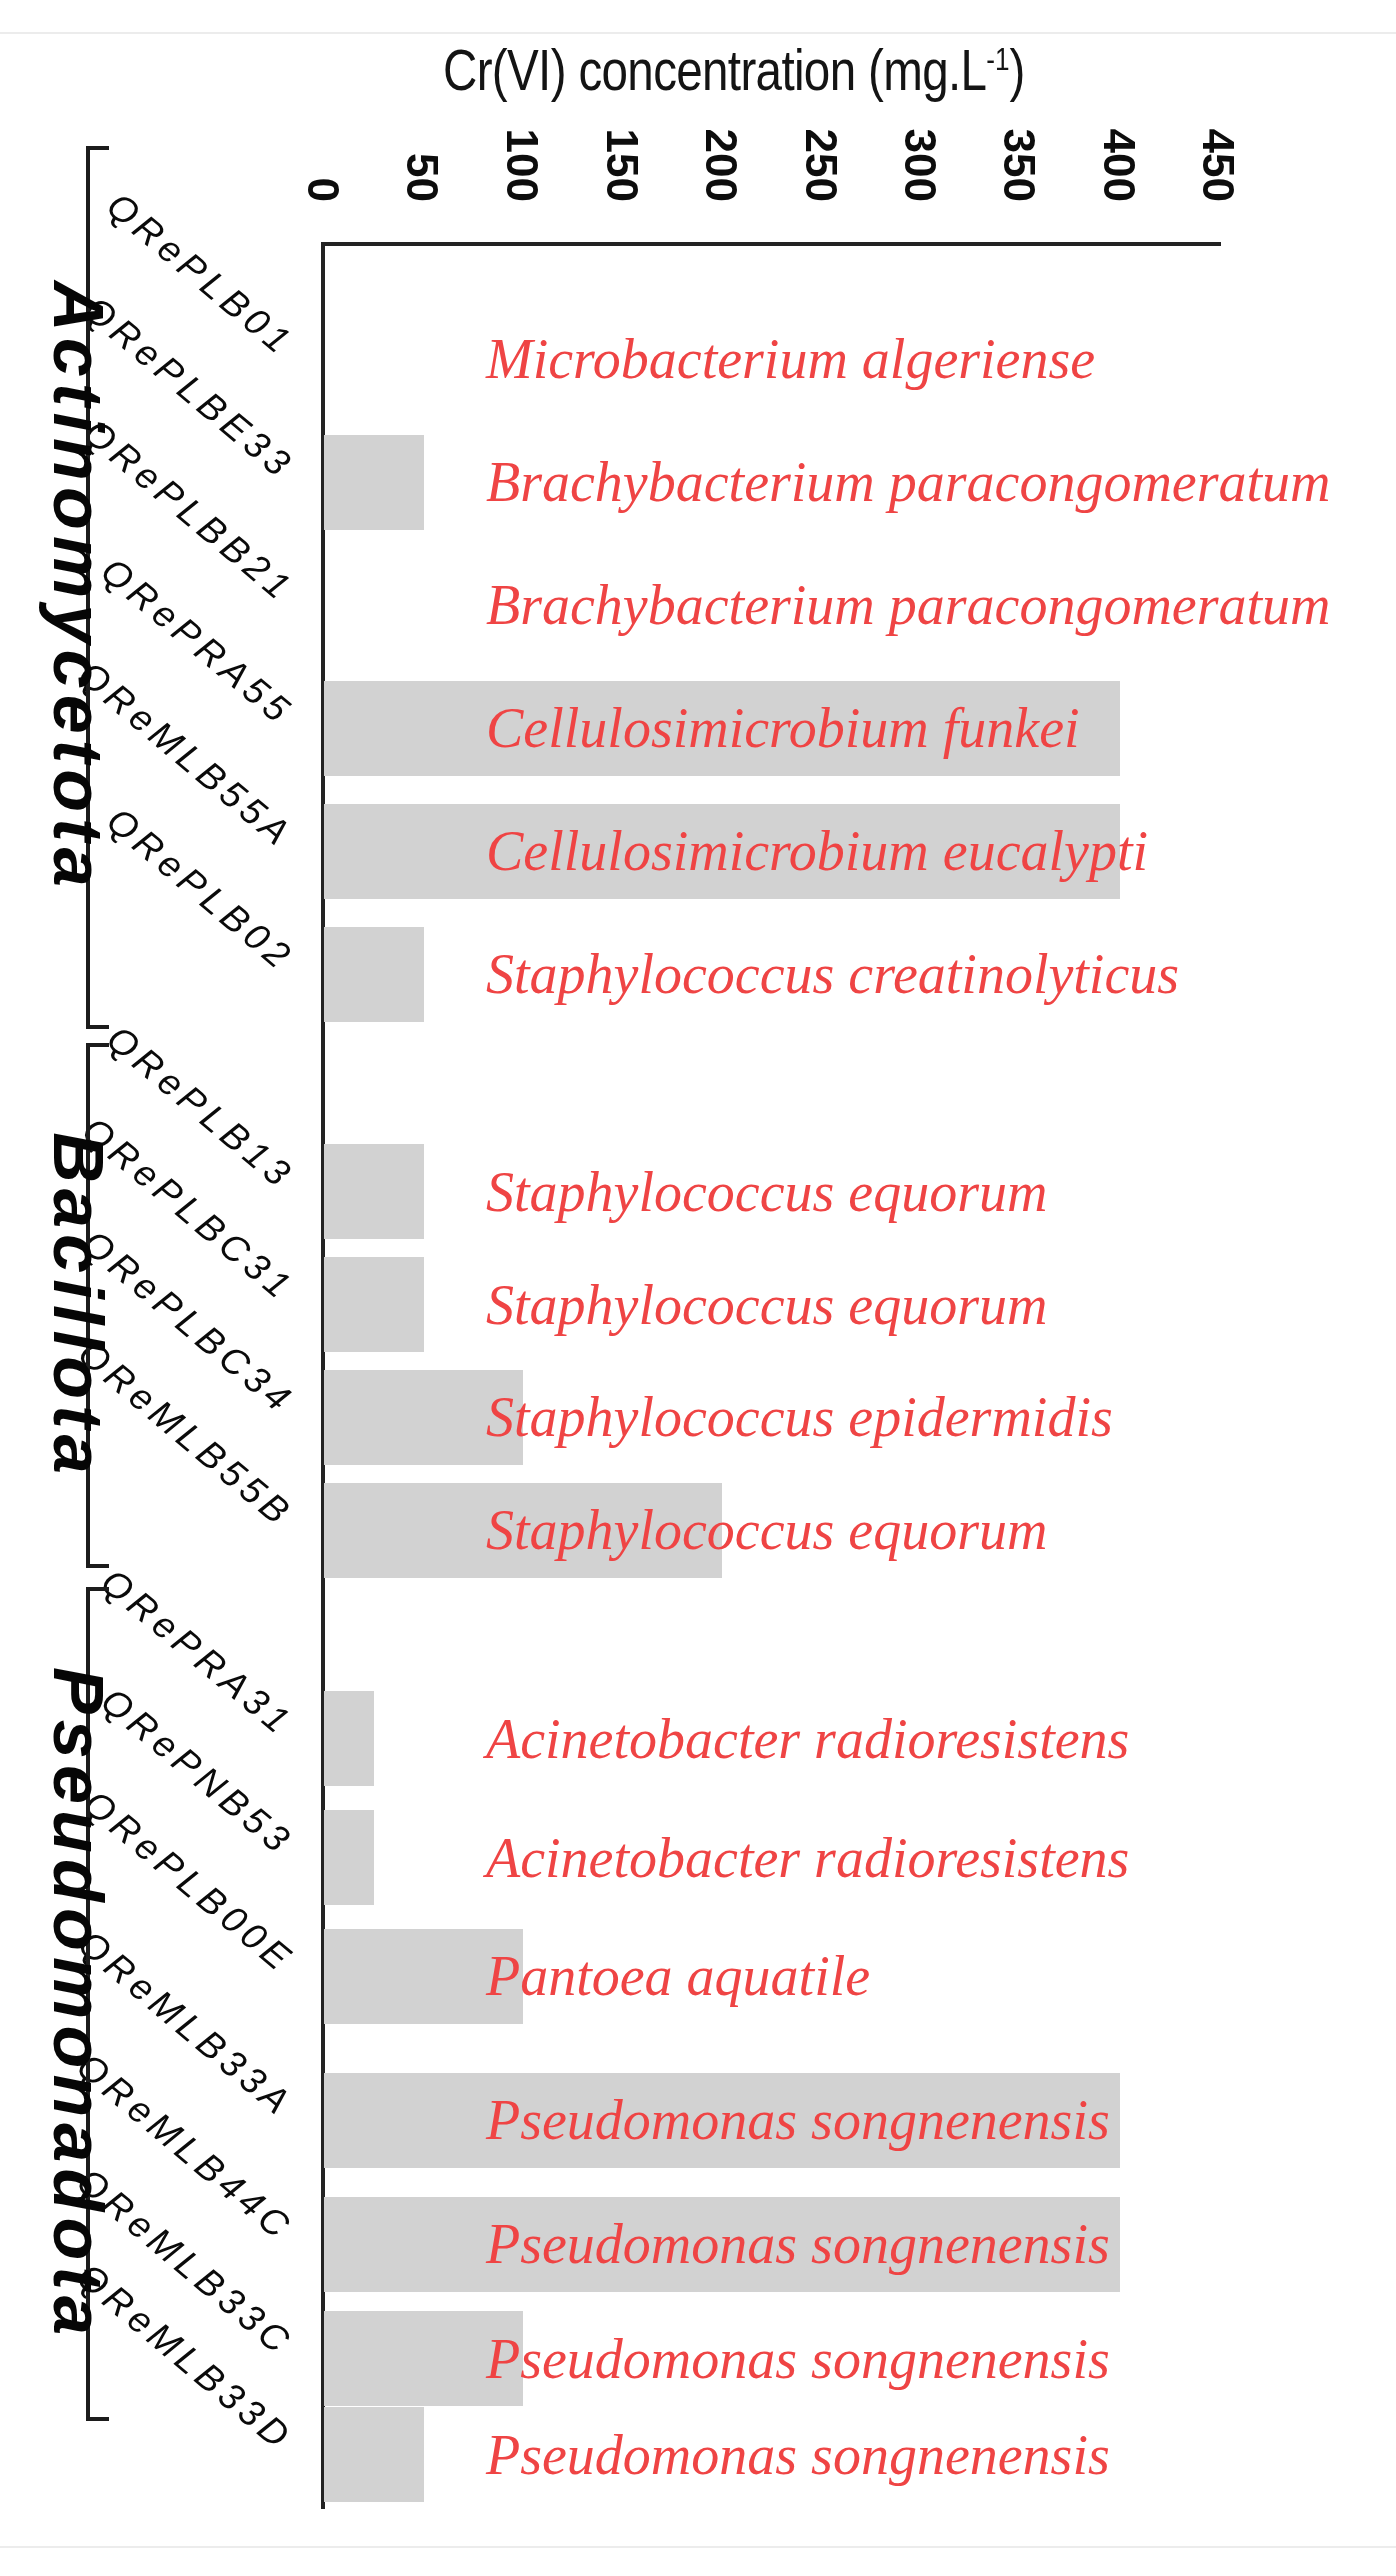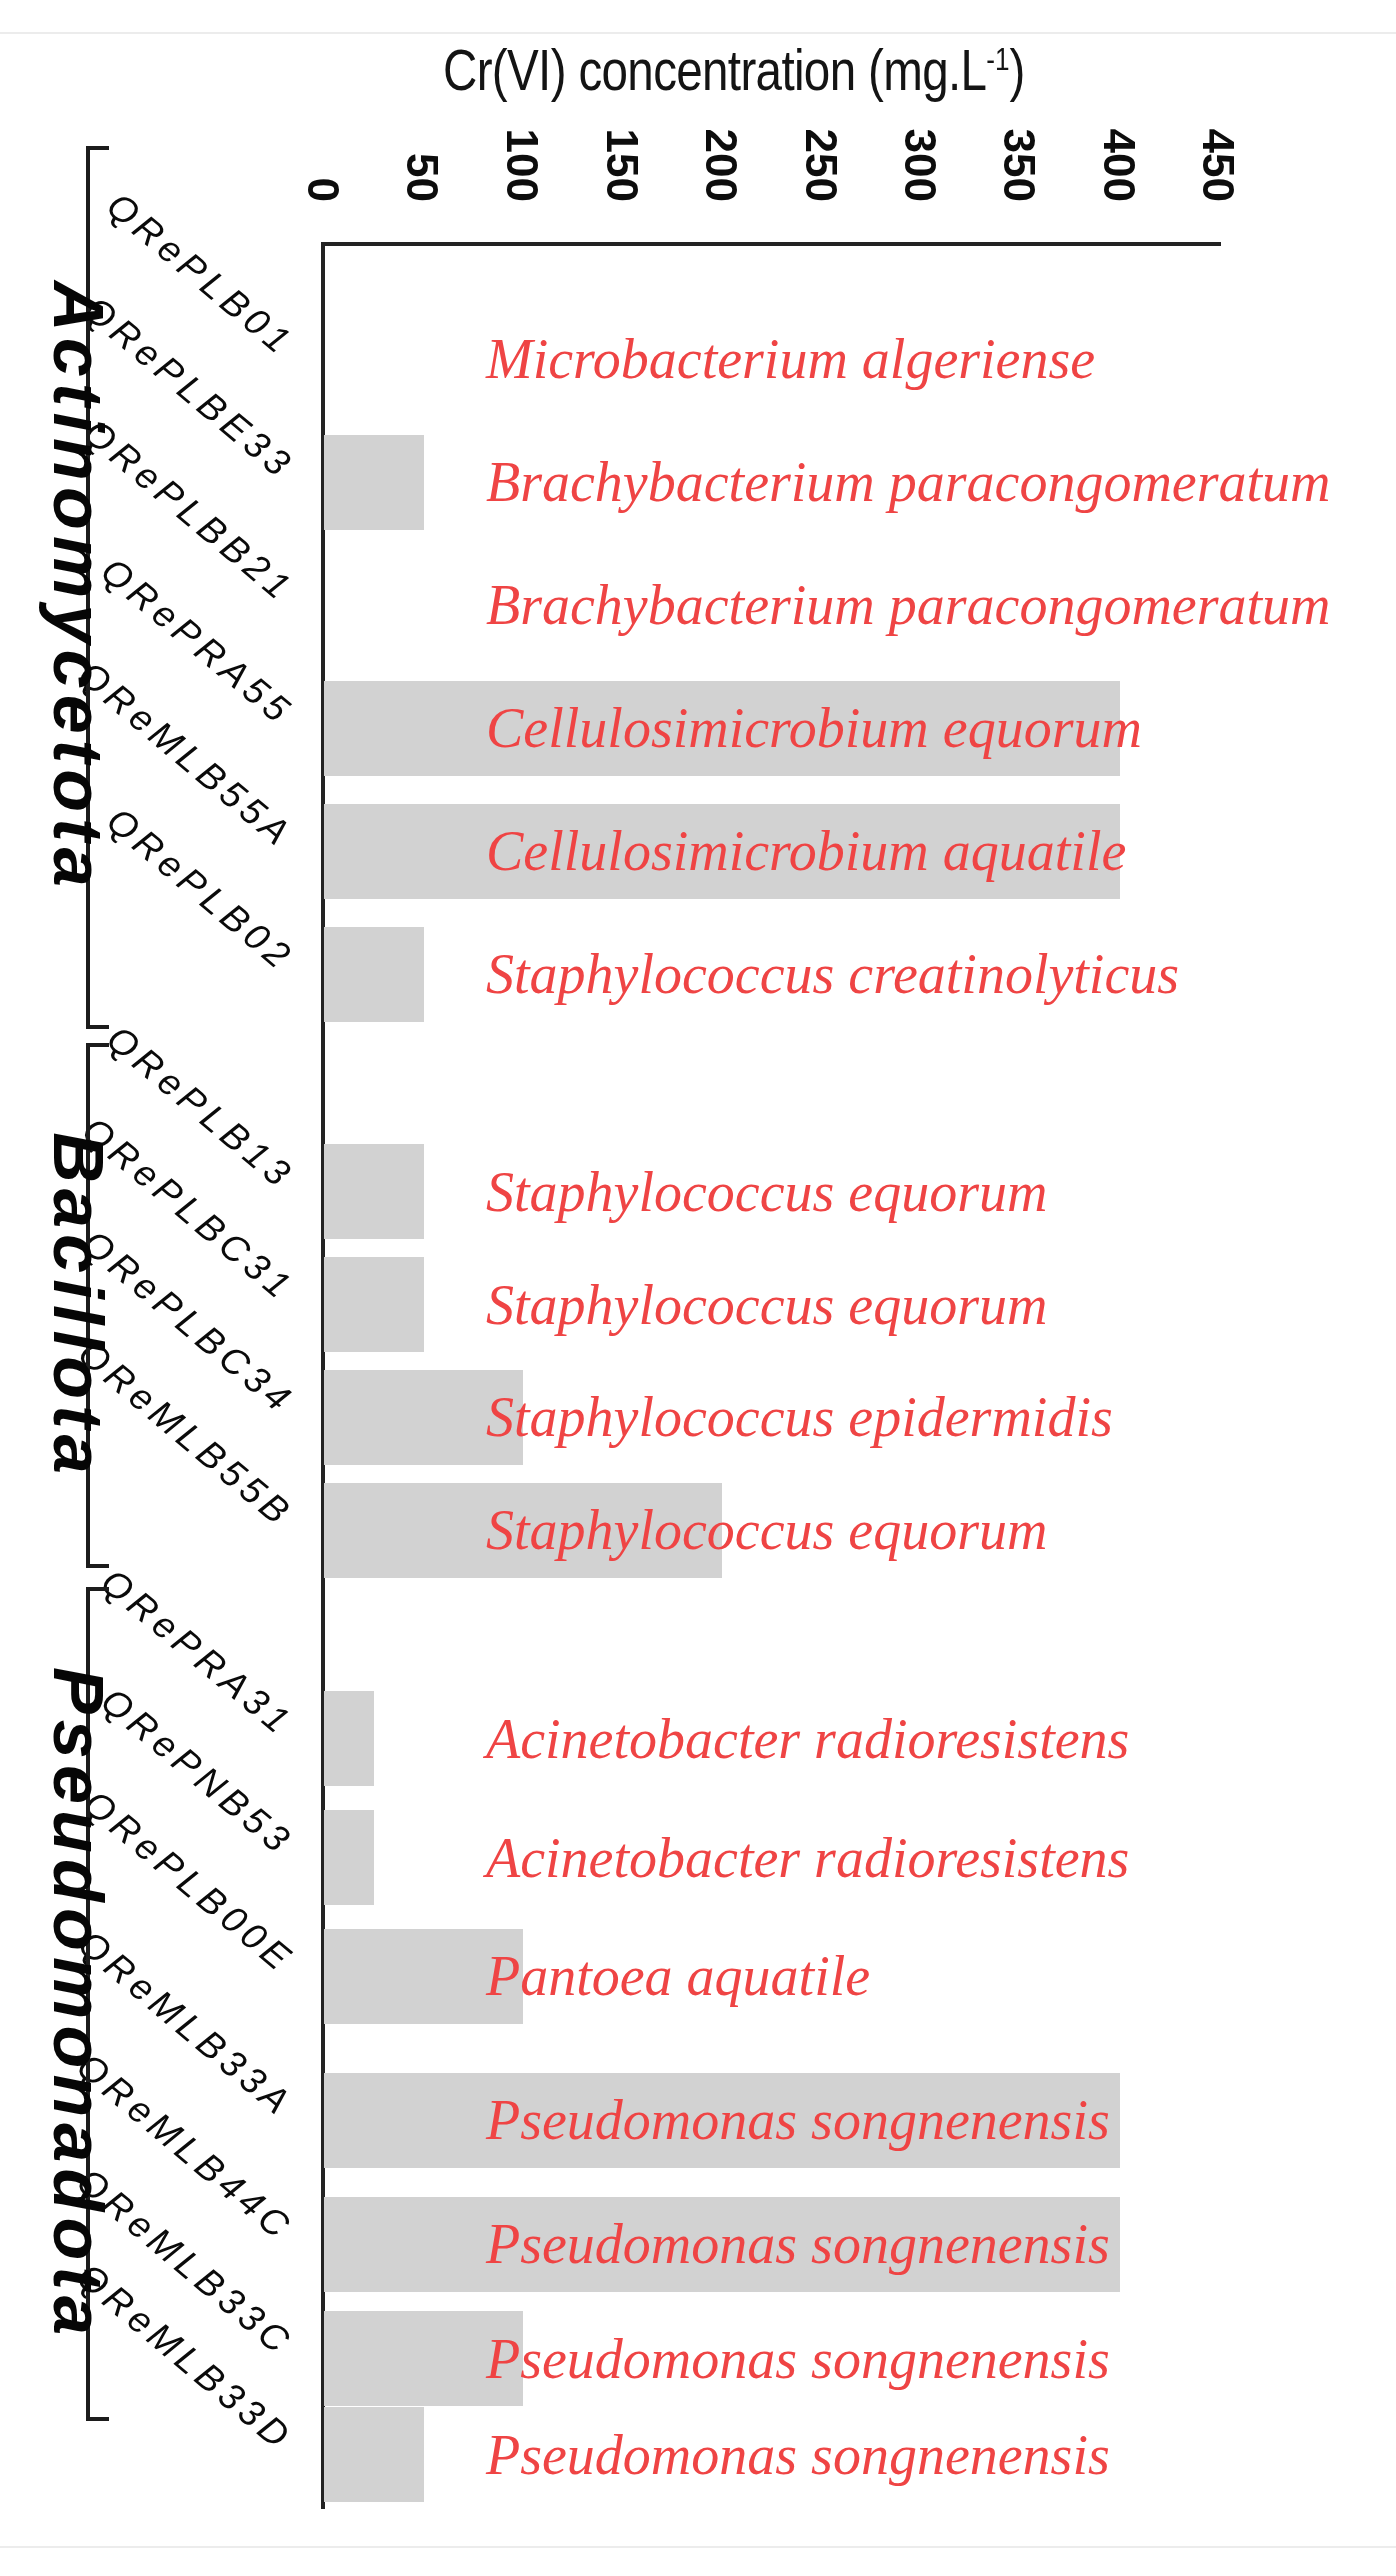"Cellulosimicrobium equorum" div.species { text: equorum -> funkei }
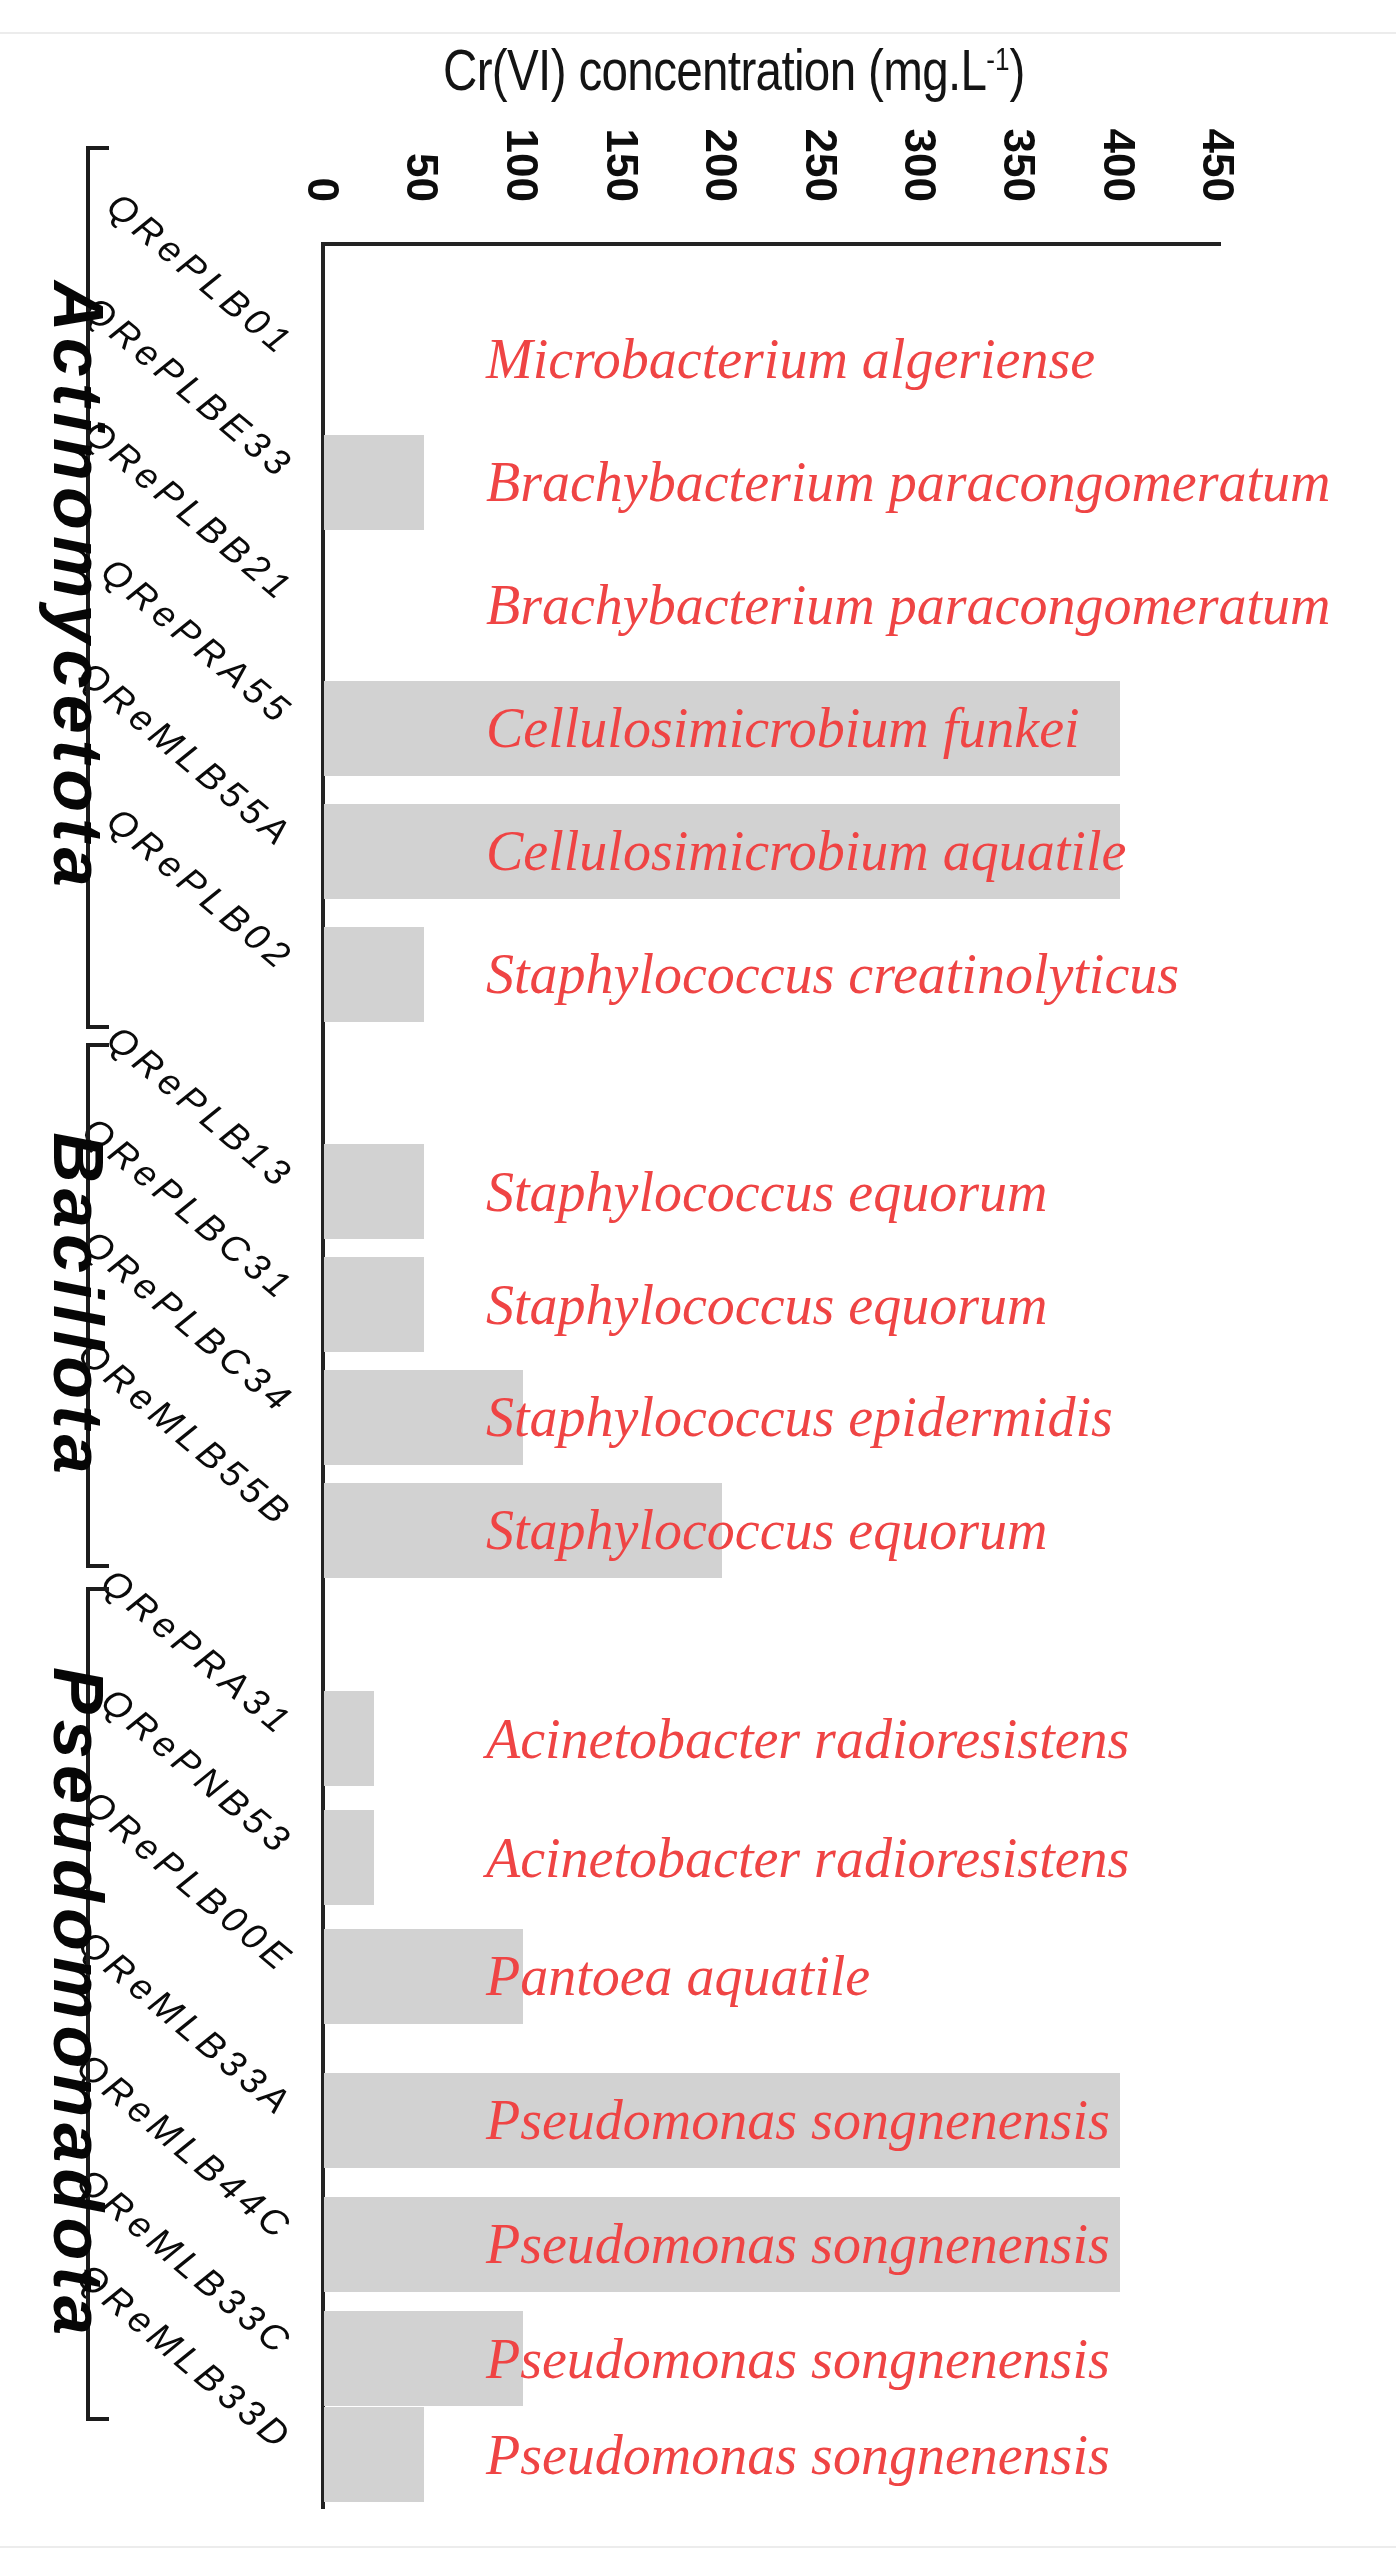"Cellulosimicrobium aquatile" div.species { text: aquatile -> eucalypti }
